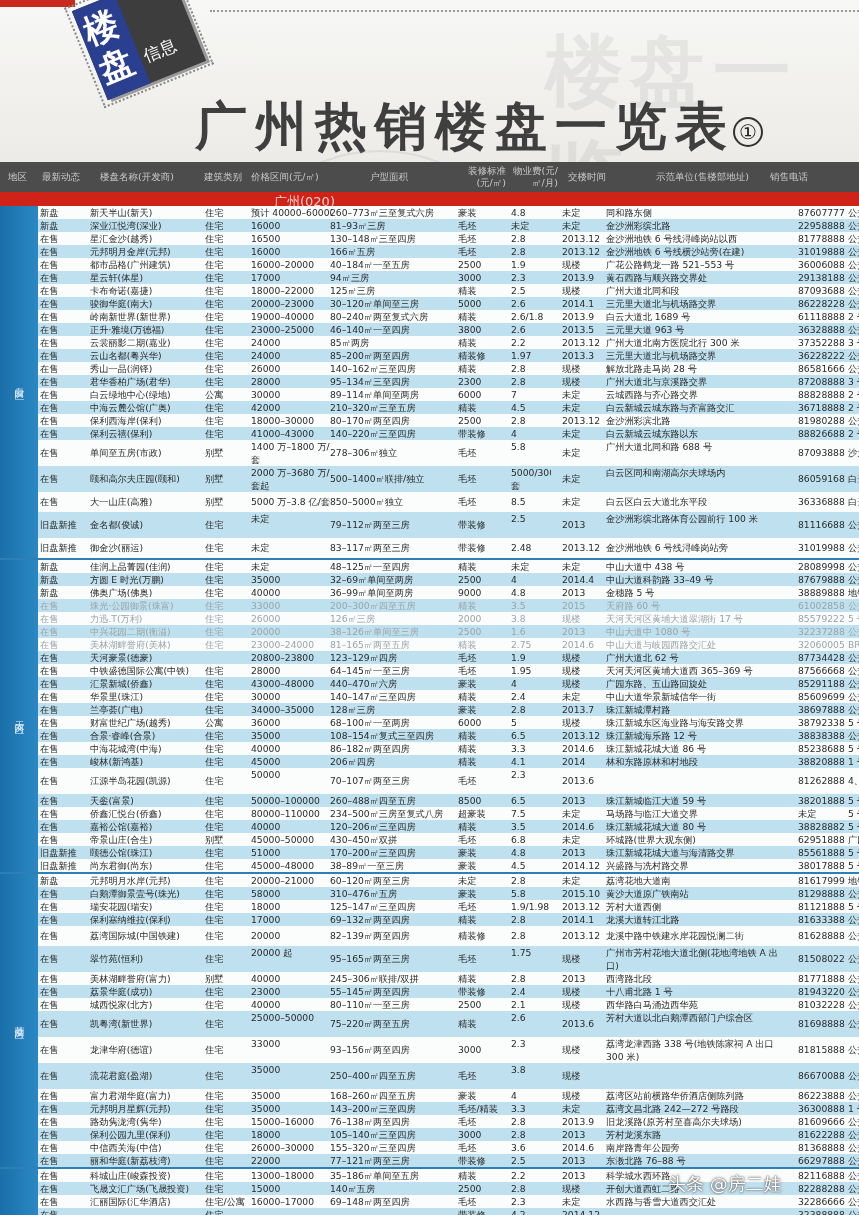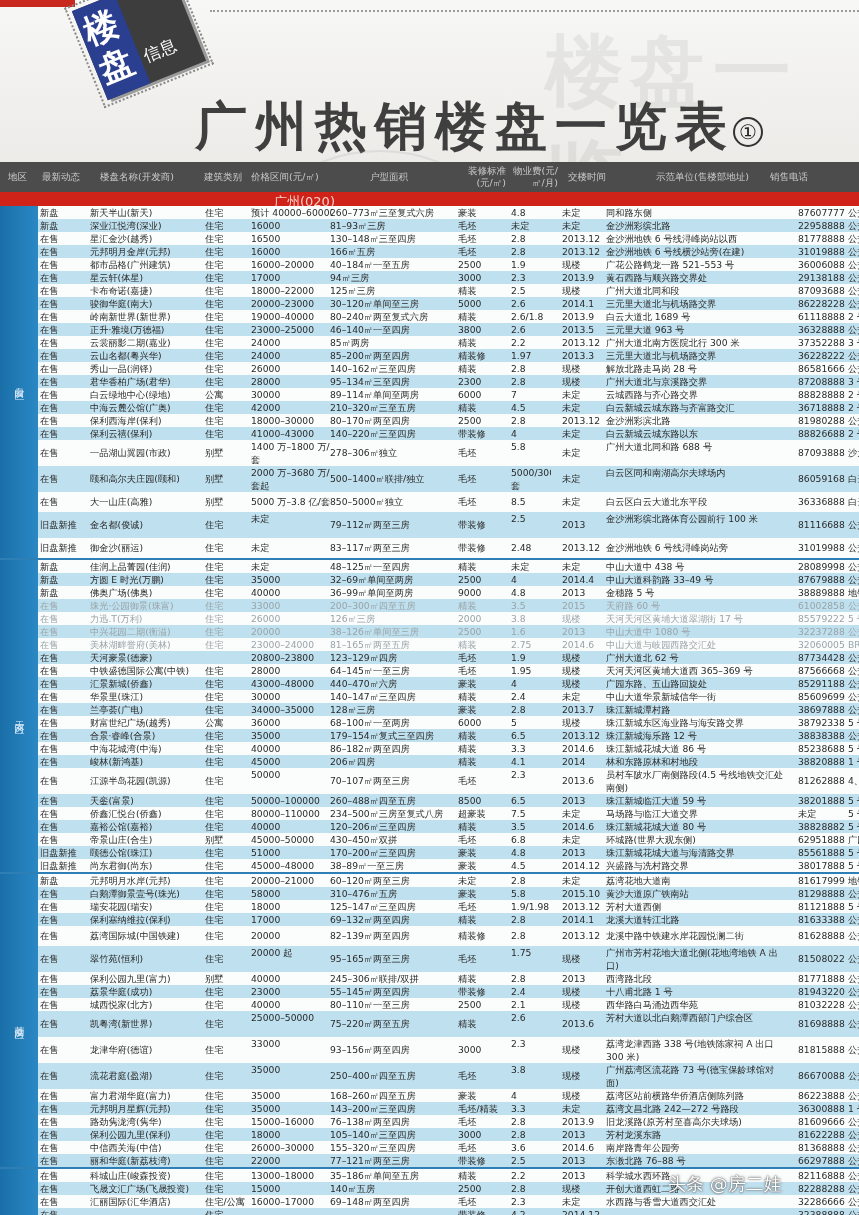"一品湖山翼园(市政)" span.c { text: 一品湖山翼园 -> 单间至五房 }
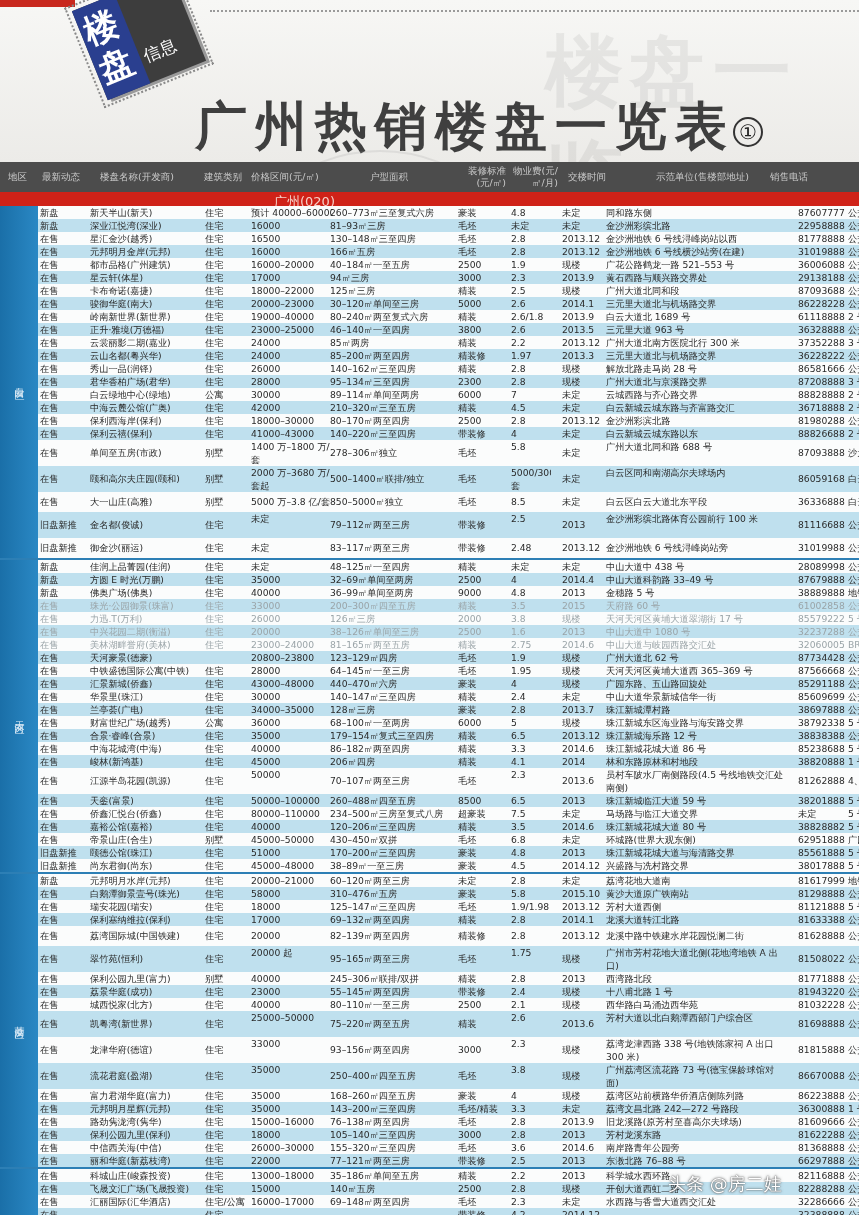"179–154㎡复式三至四房" span.c { text: 179 -> 108 }
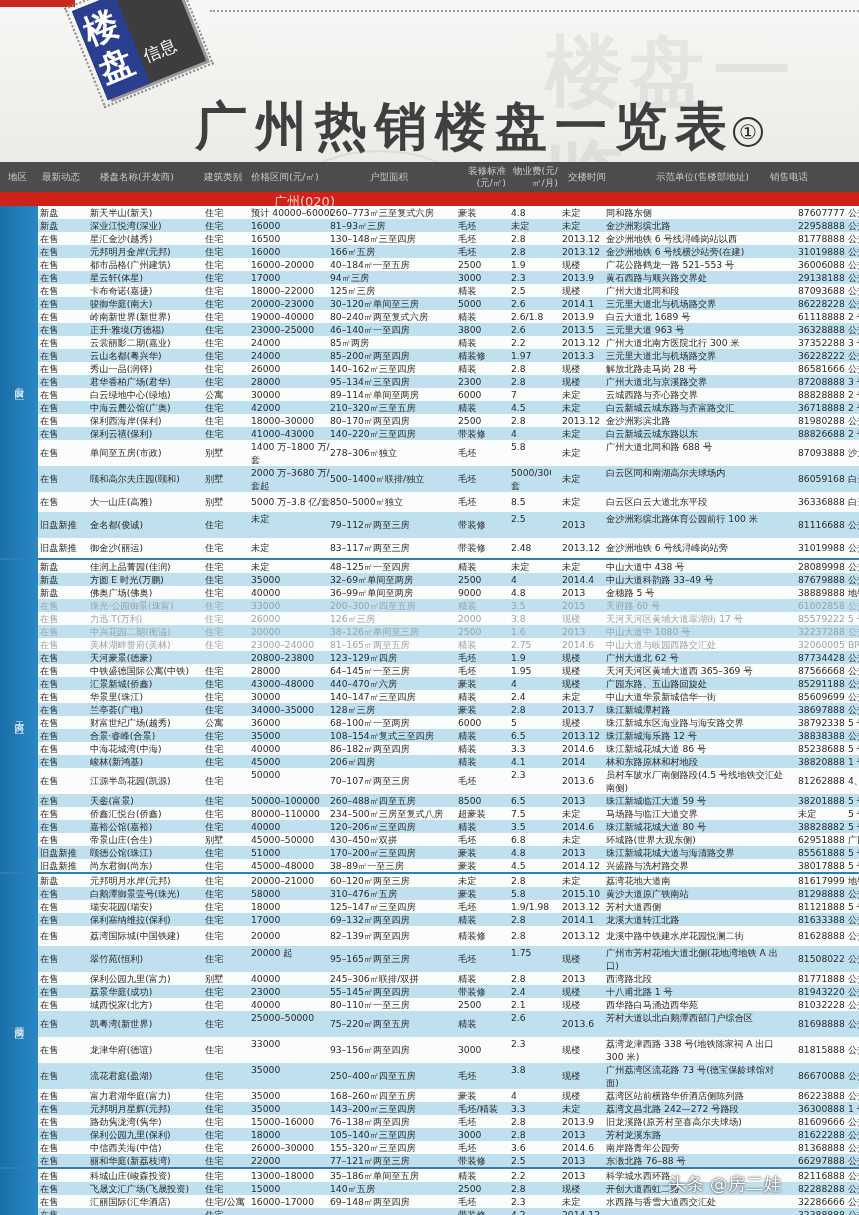"员村车陂水厂南侧路段(4.5 号线地铁交汇处南侧)" span.c { html: <span>员村车陂水厂南侧路段(4.5 号线地铁交汇处南侧)</span> -> none }
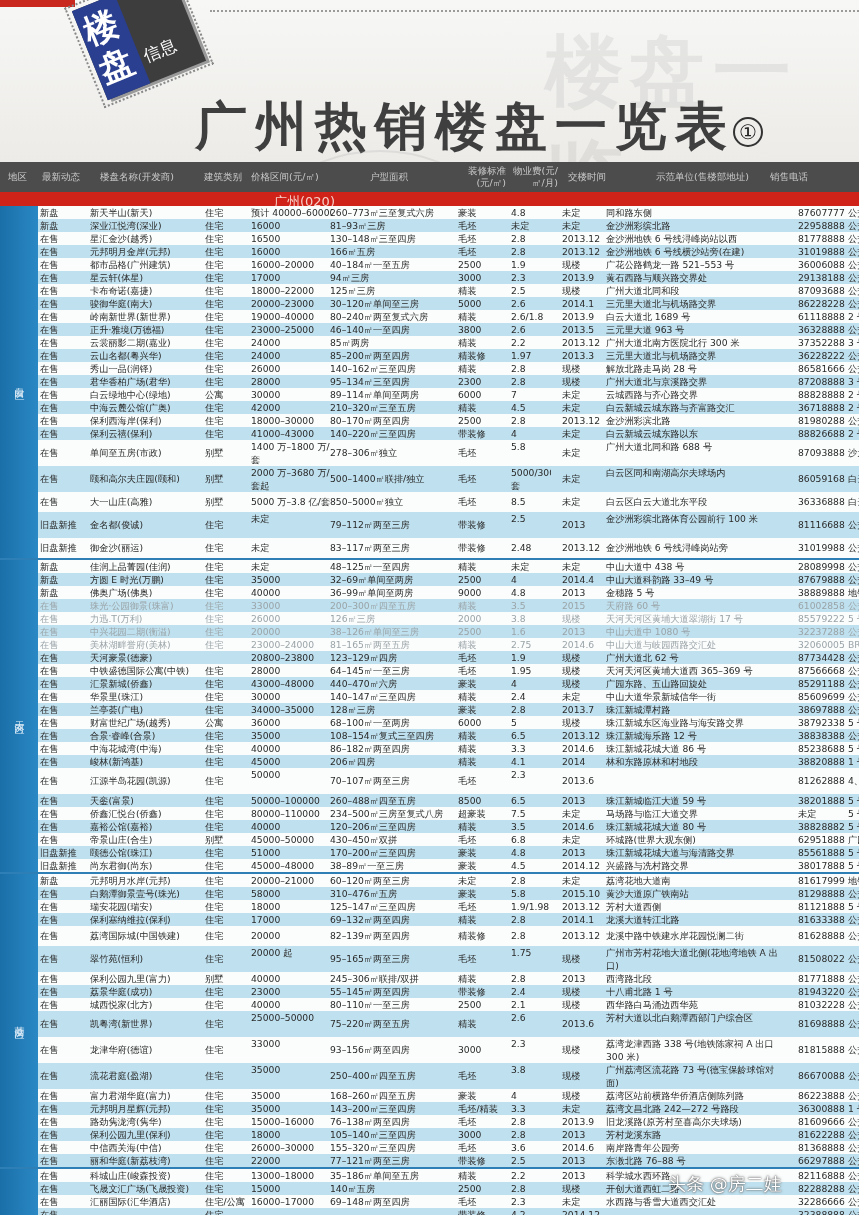"保利公园九里(富力)" span.c { text: 保利公园九里 -> 美林湖畔誉府 }
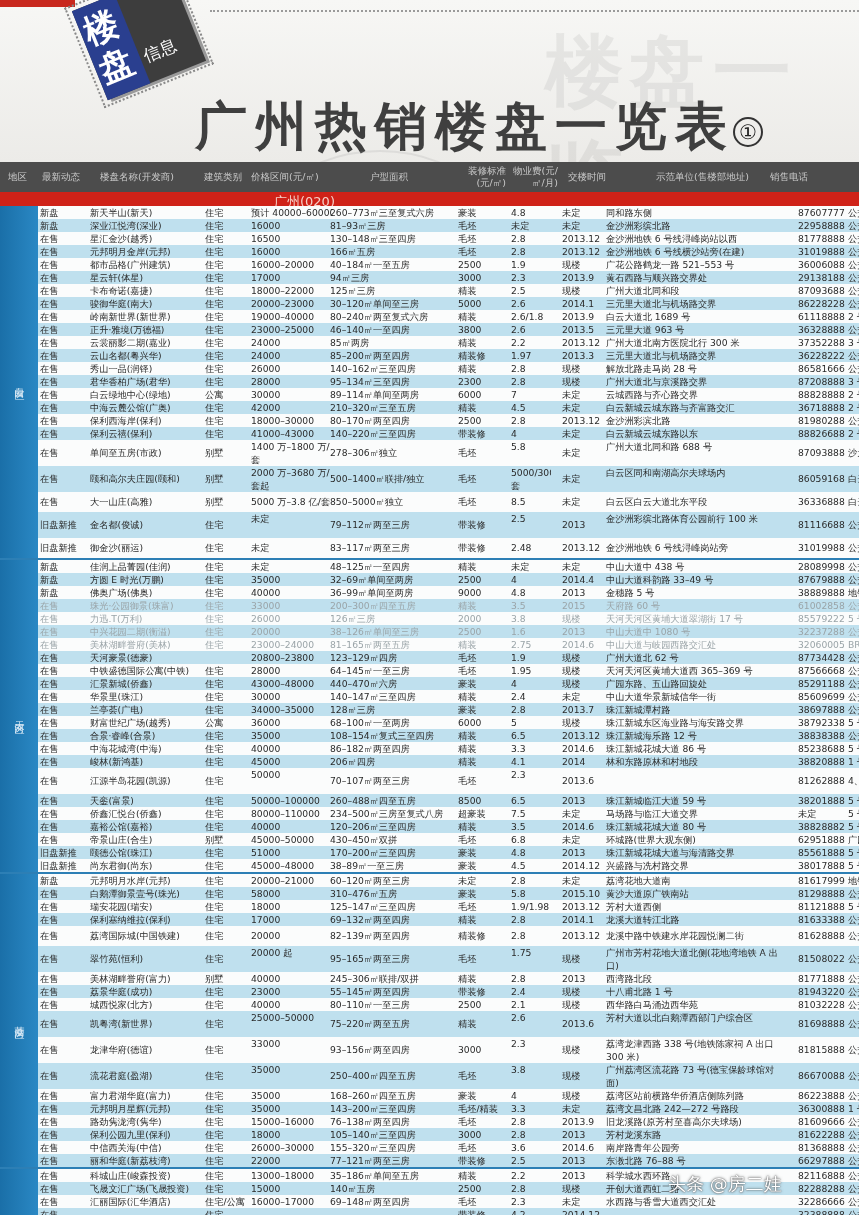"广州荔湾区流花路 73 号(德宝保龄球馆对面)" span.c { html: <span>广州荔湾区流花路 73 号(德宝保龄球馆对面)</span> -> none }
